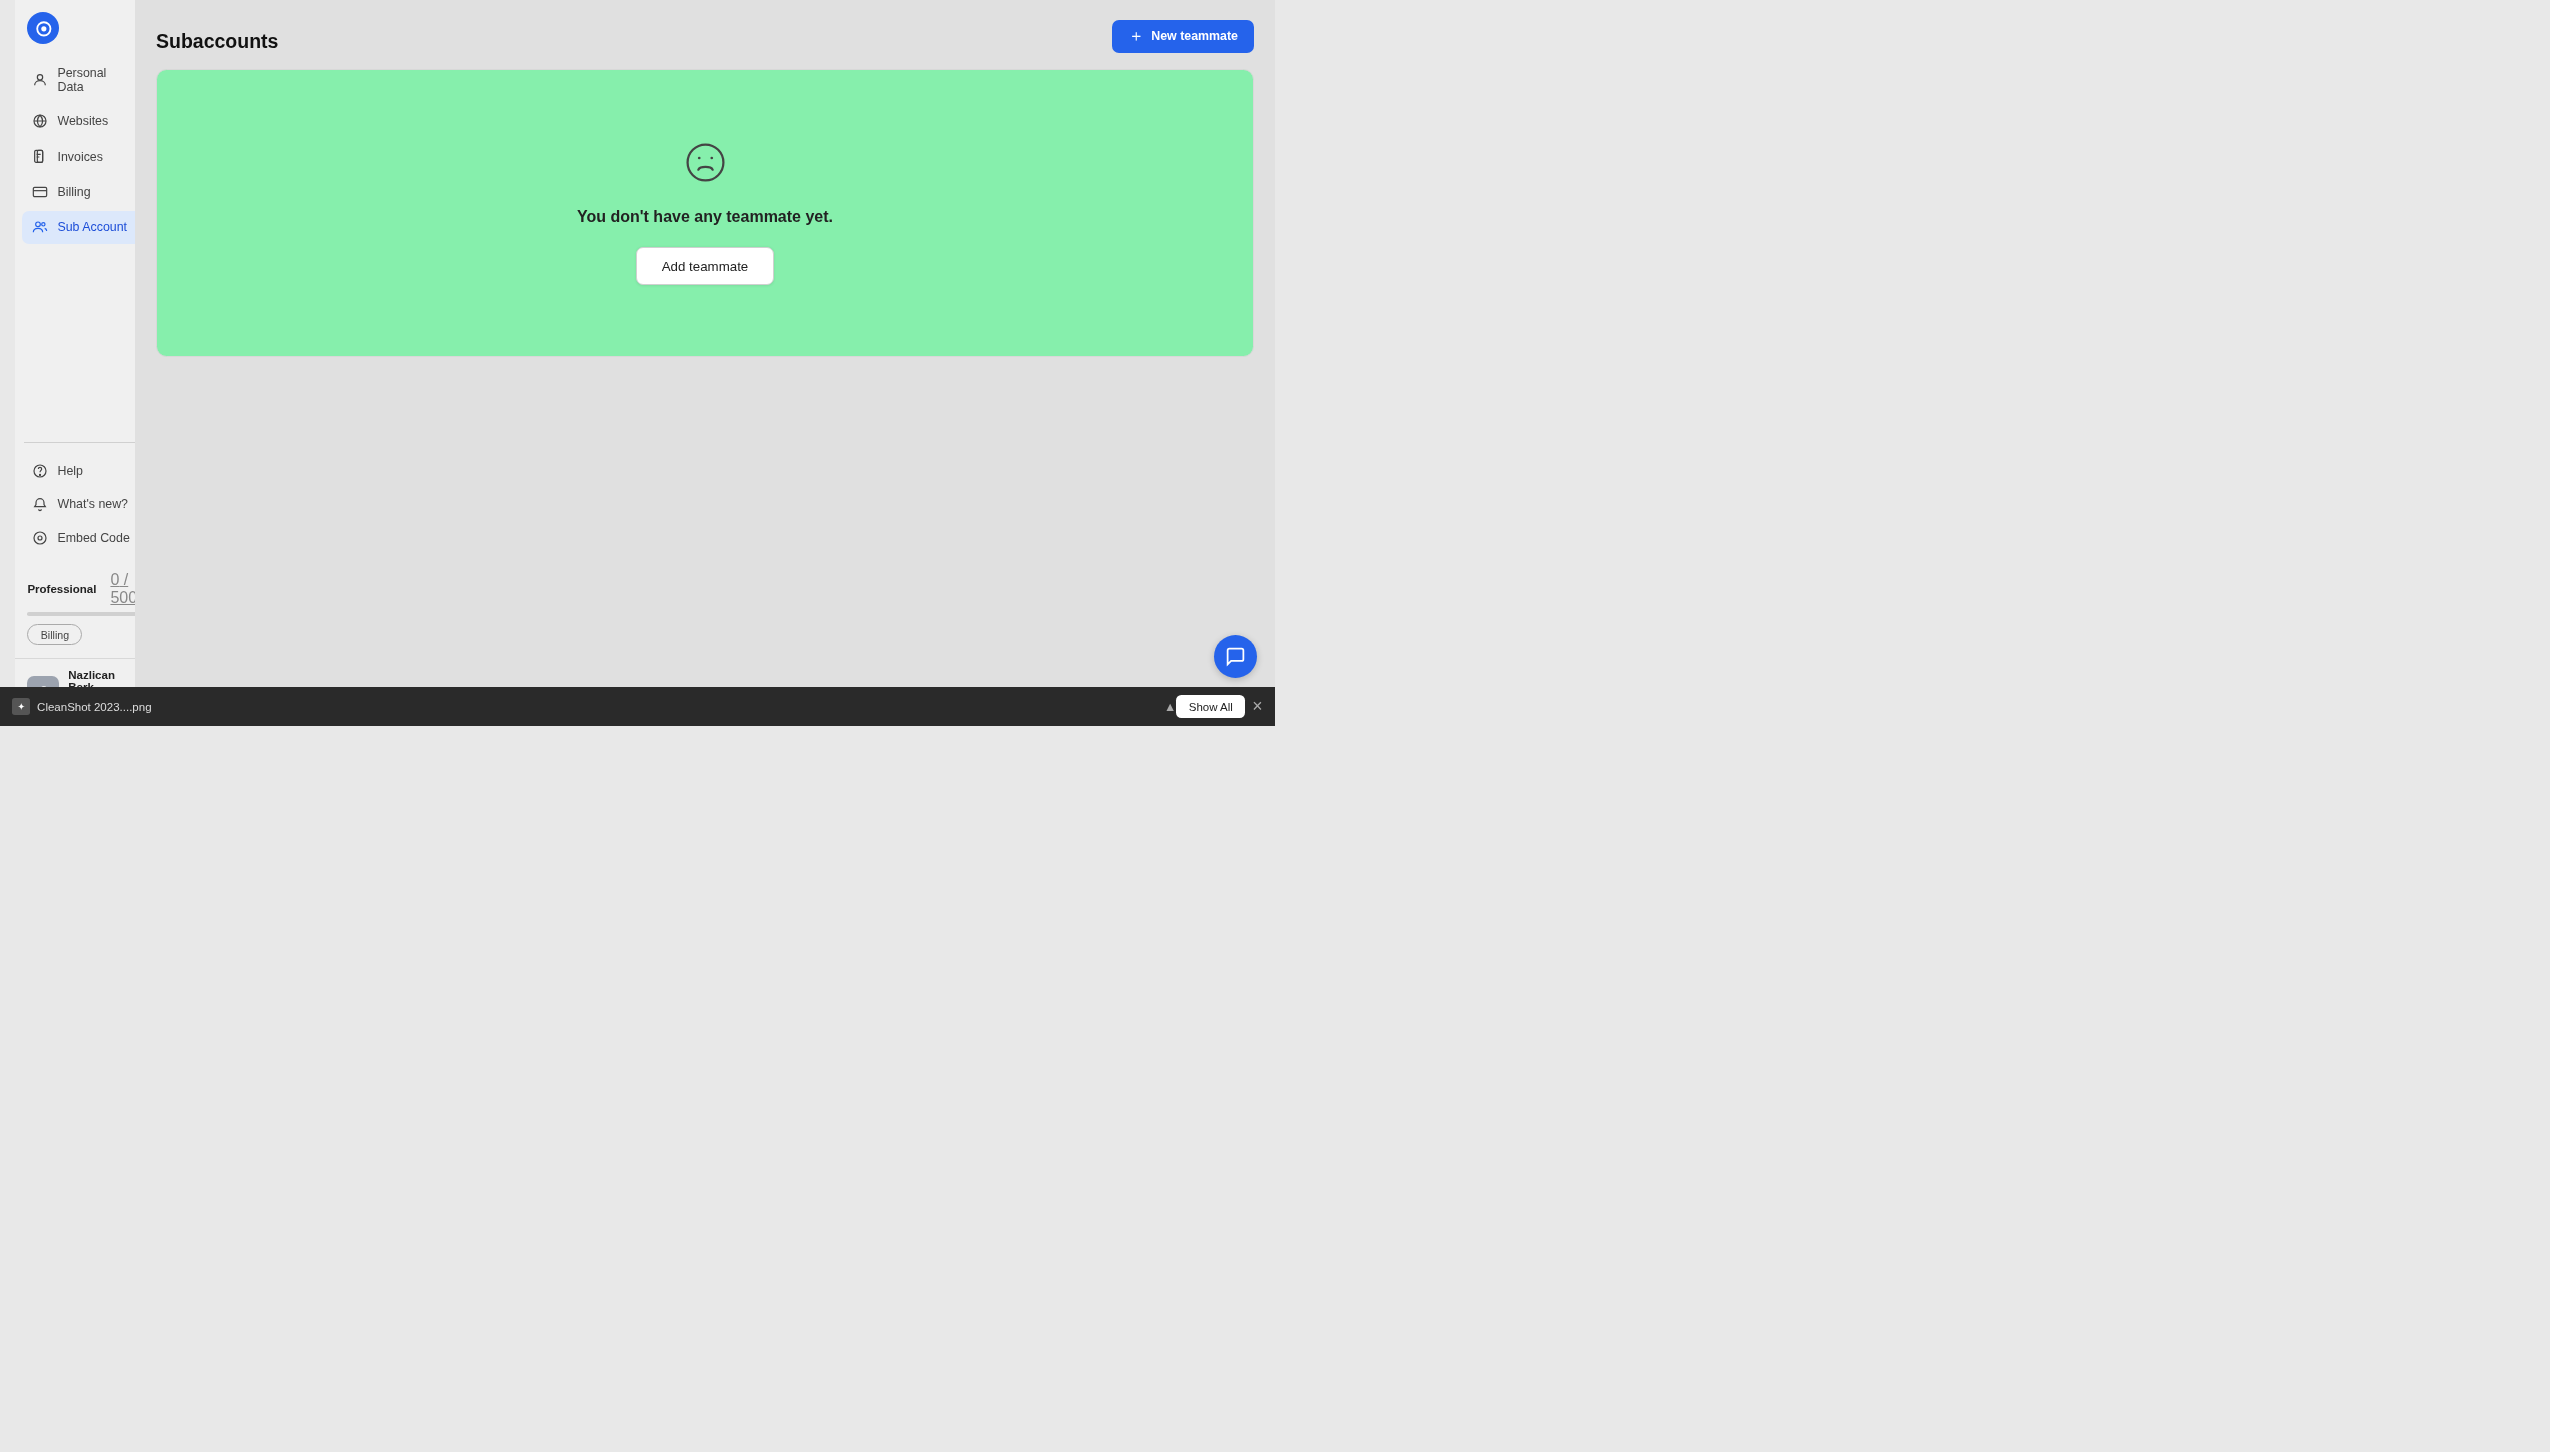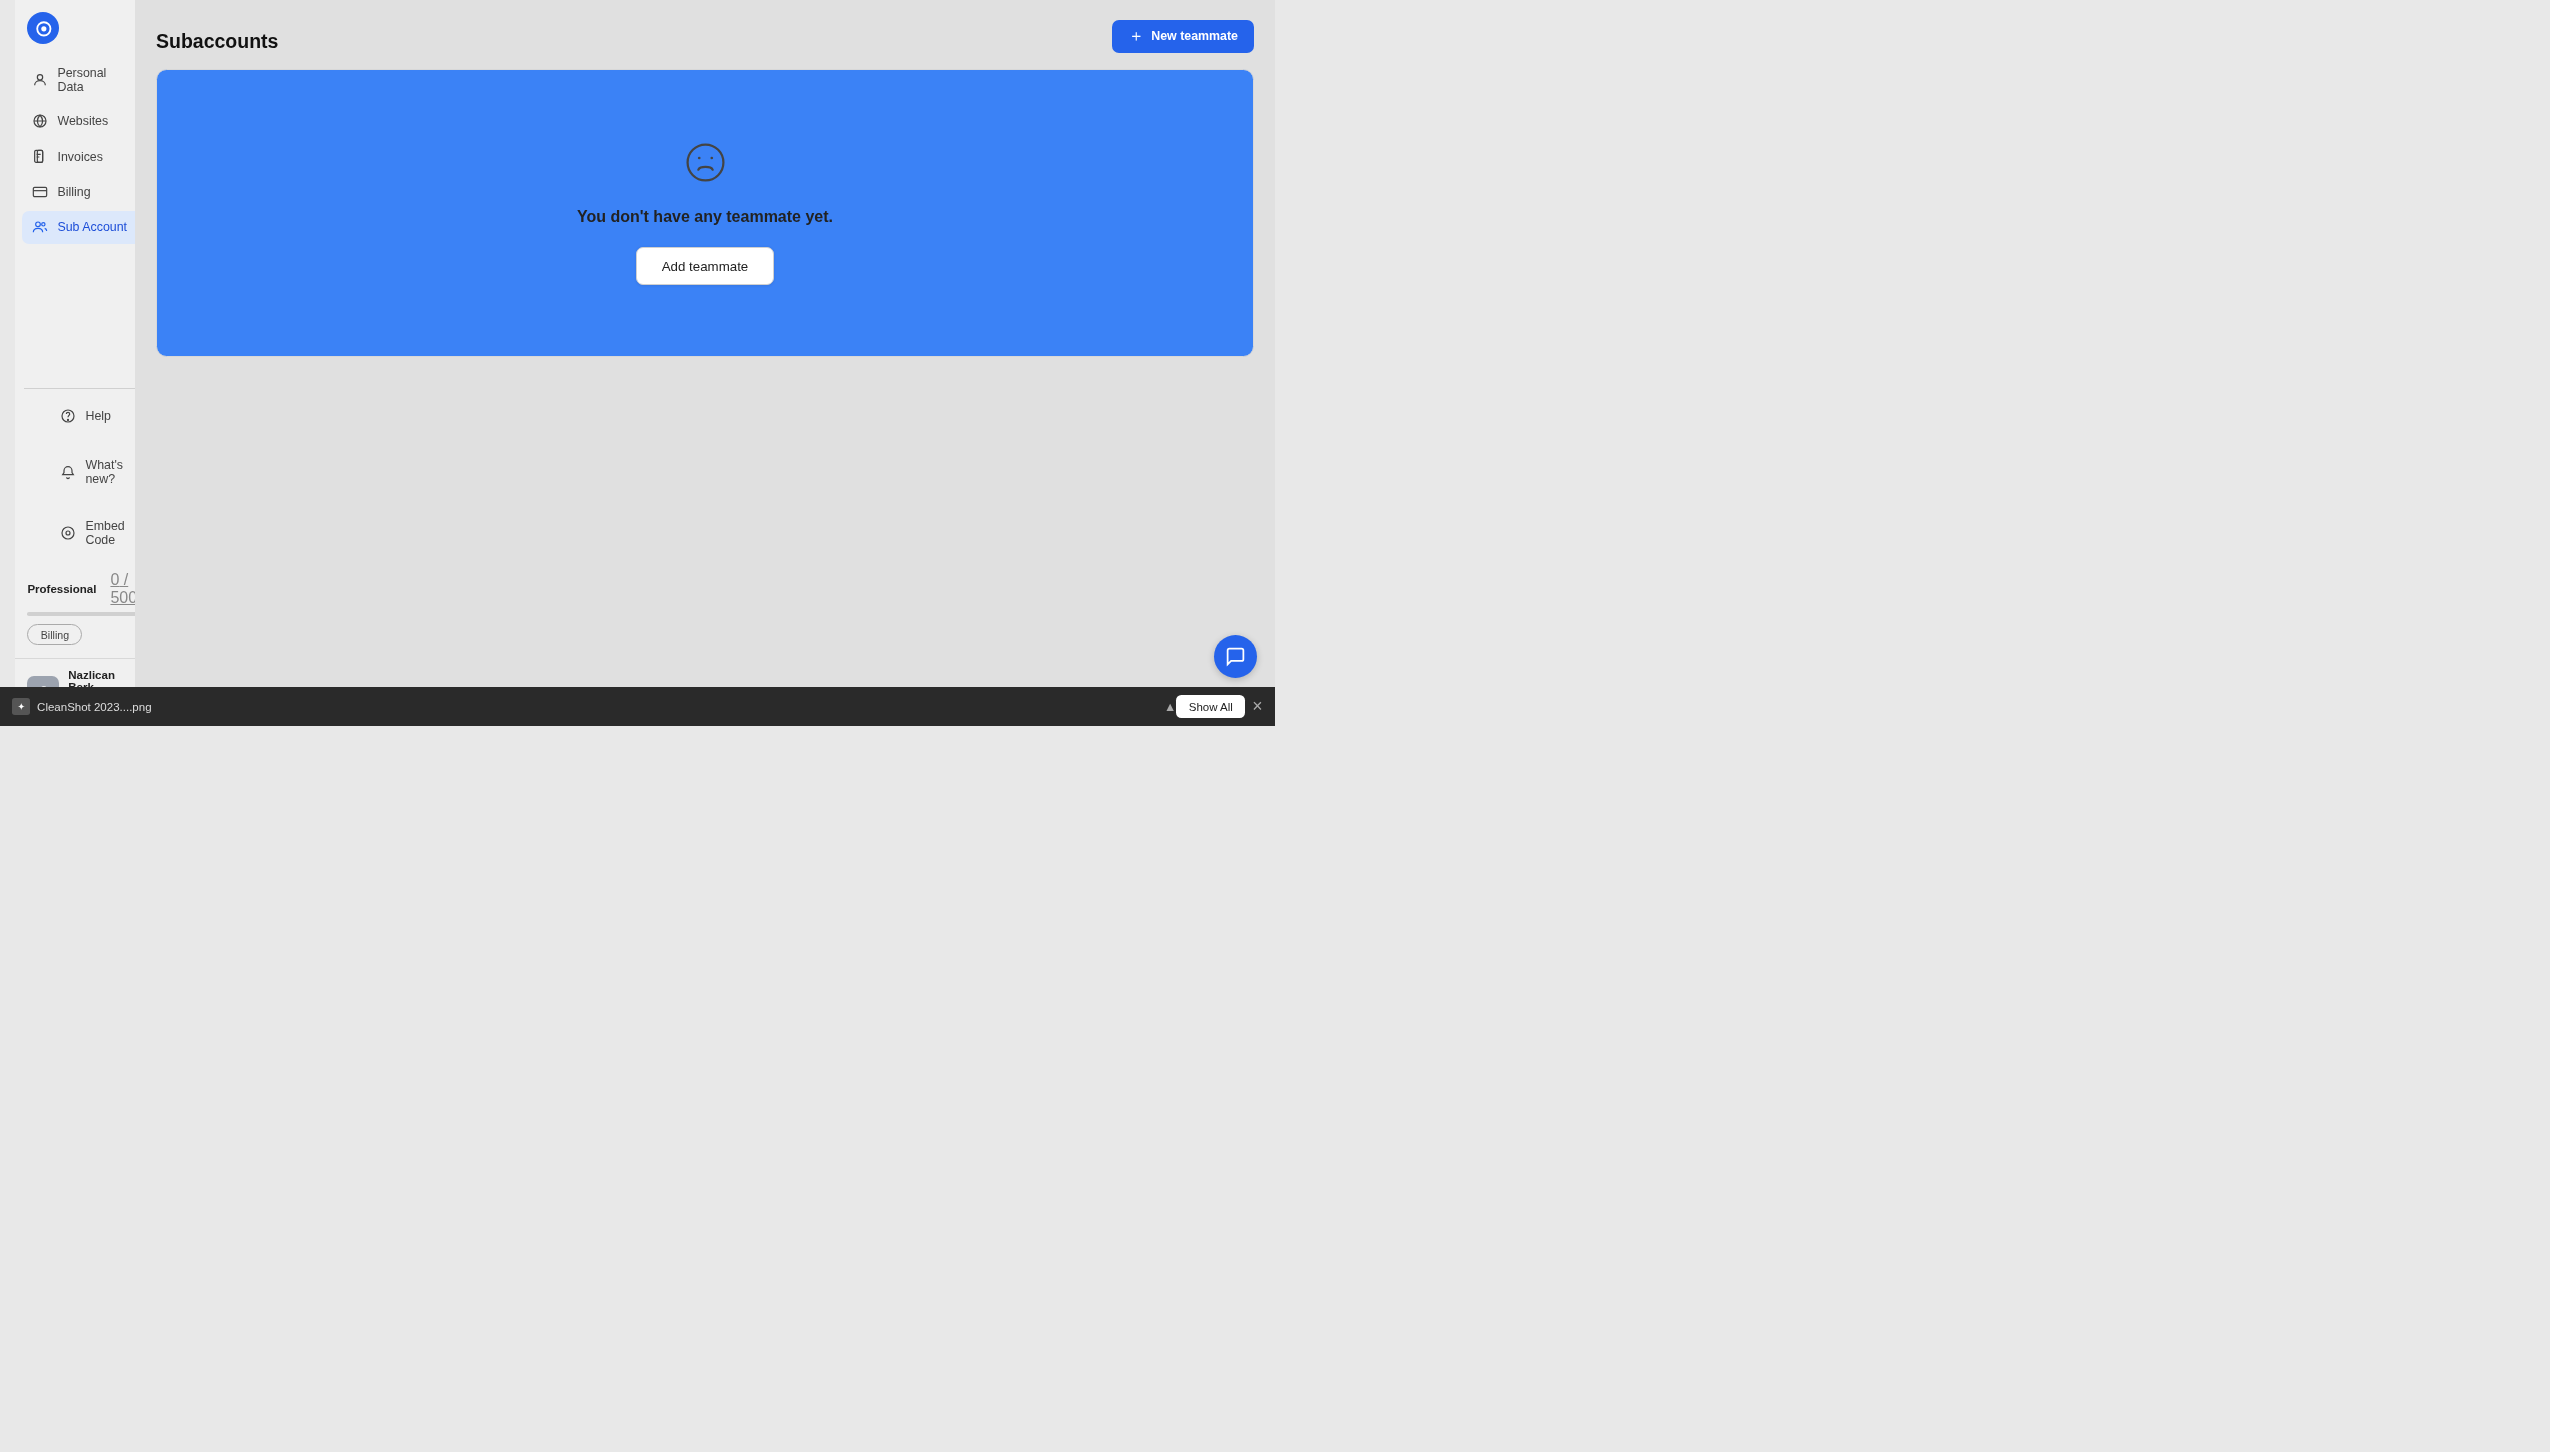"You don't have any teammate" .empty-card { background: #3b82f6 -> #86efac }
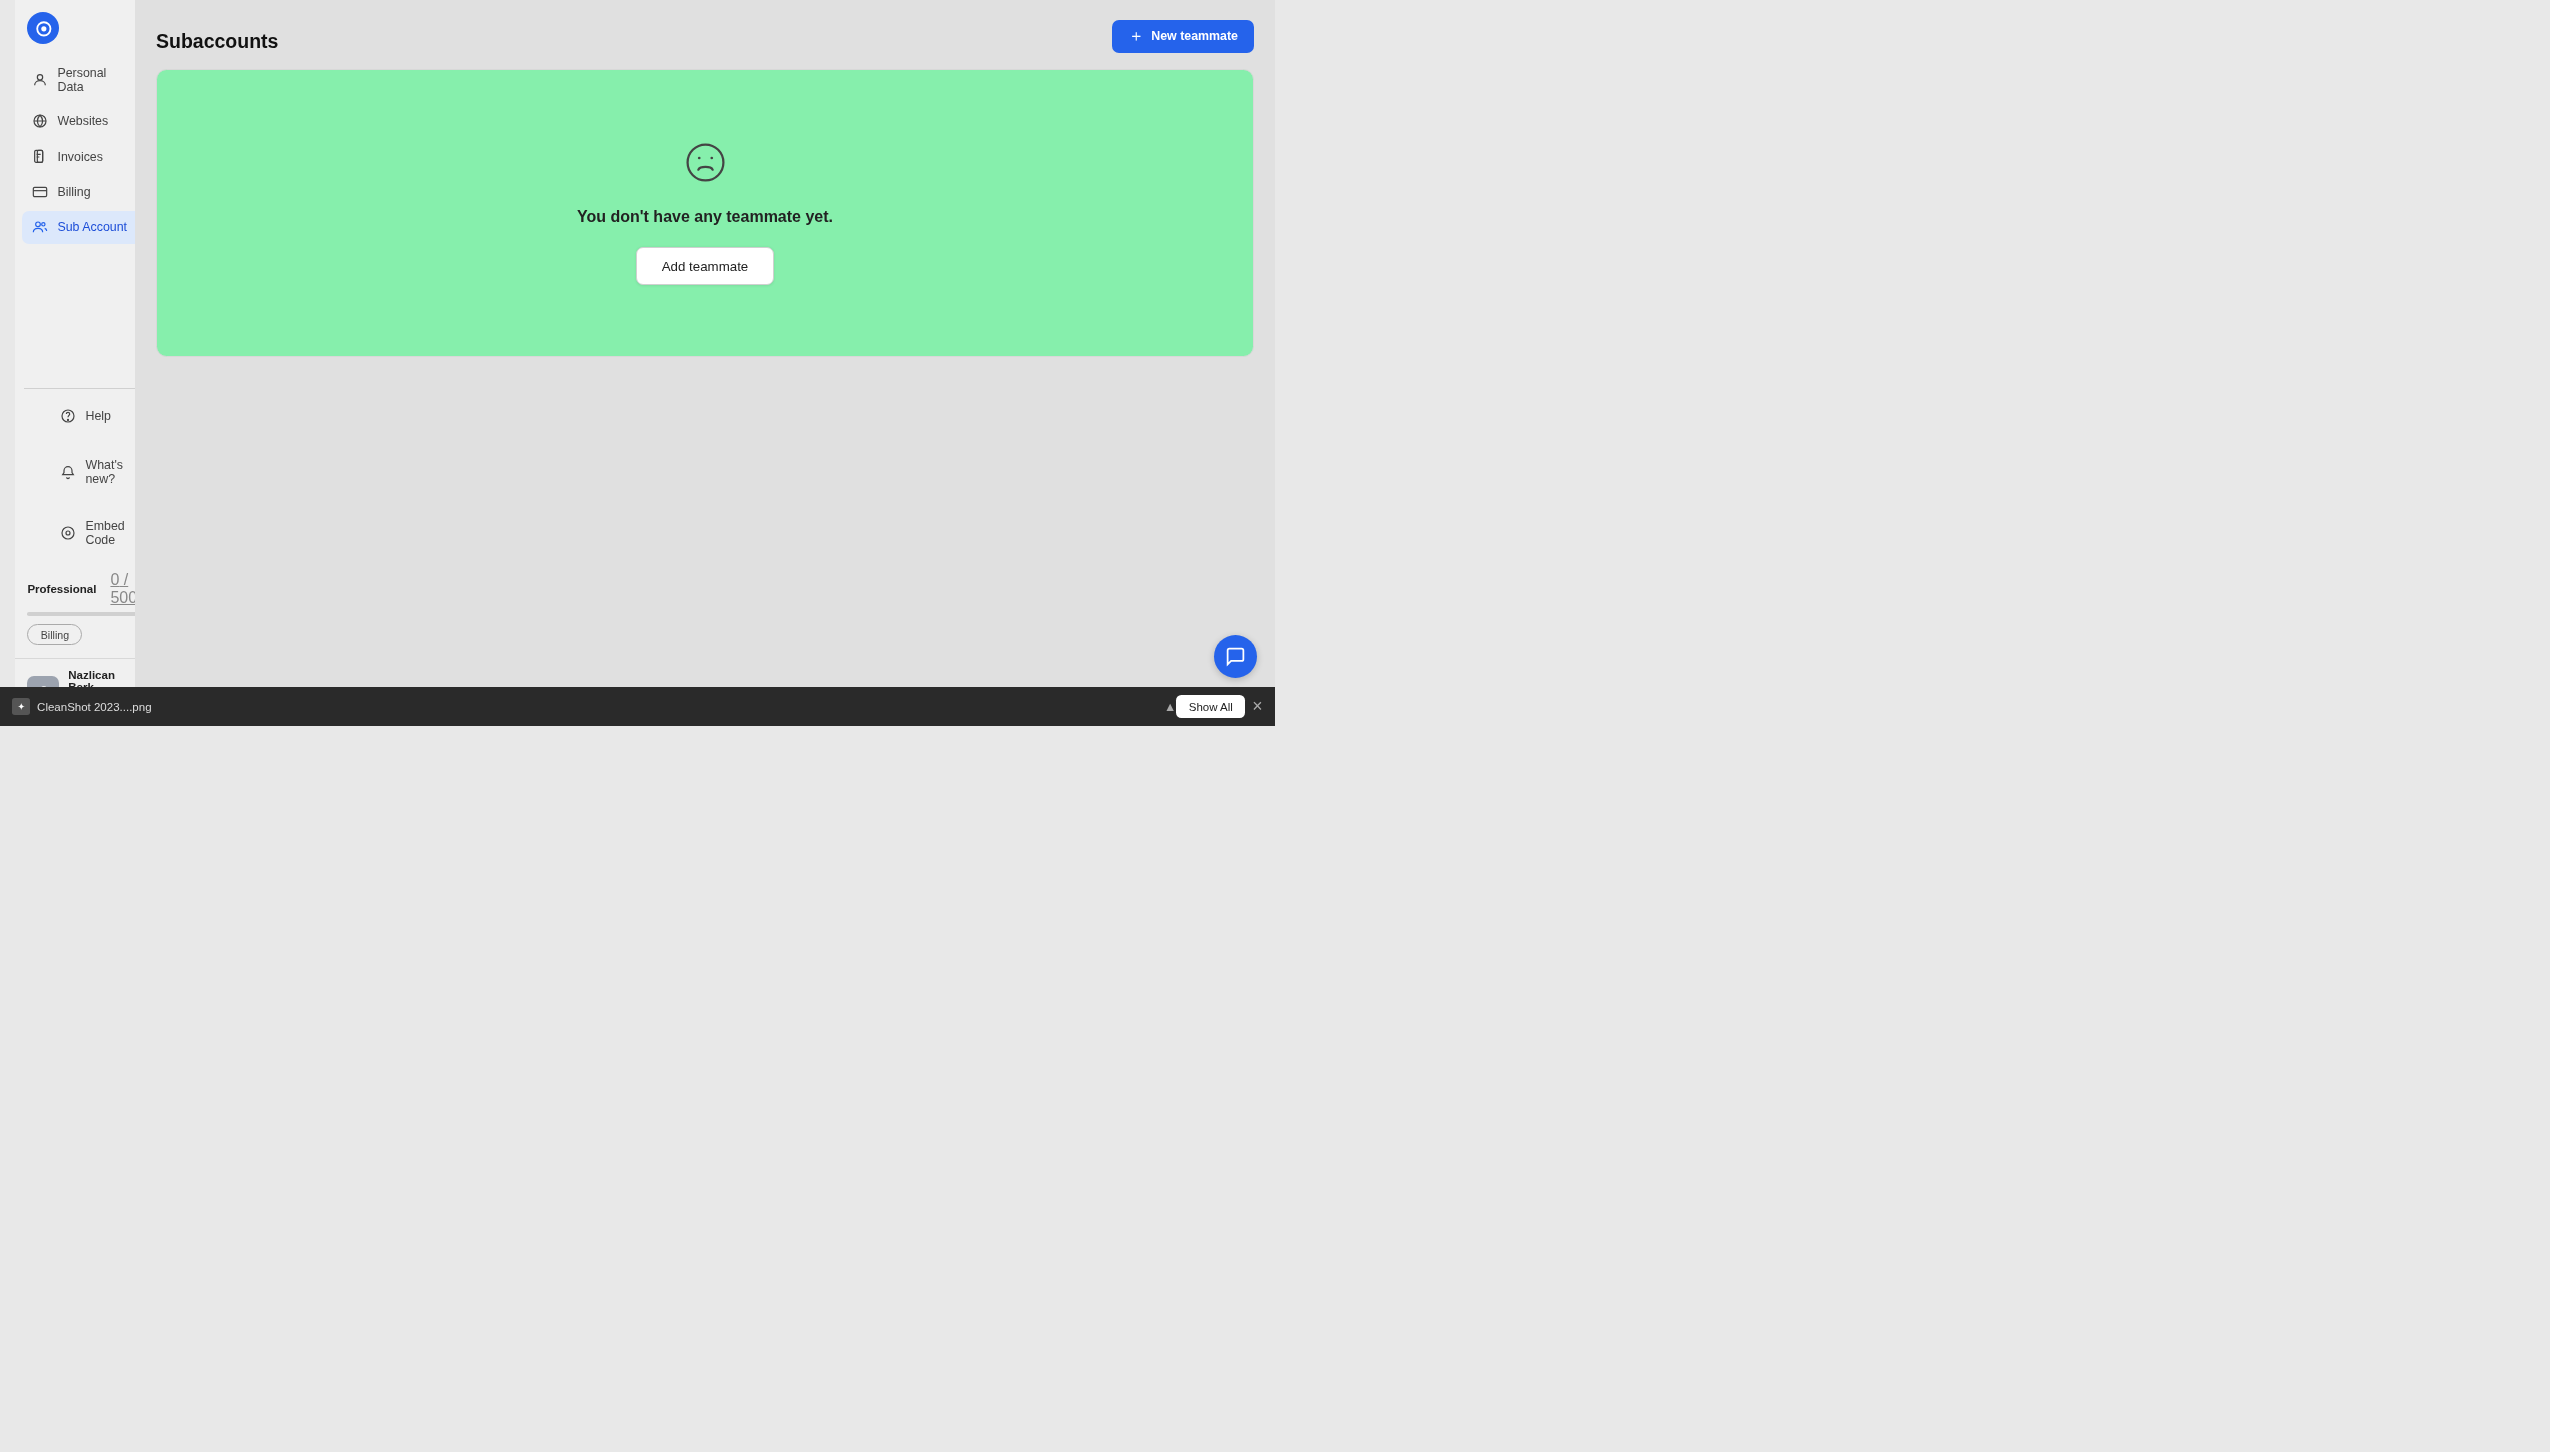"Help" .sidebar-bottom { gap: 17px -> 0; margin-left: 28px -> none }
